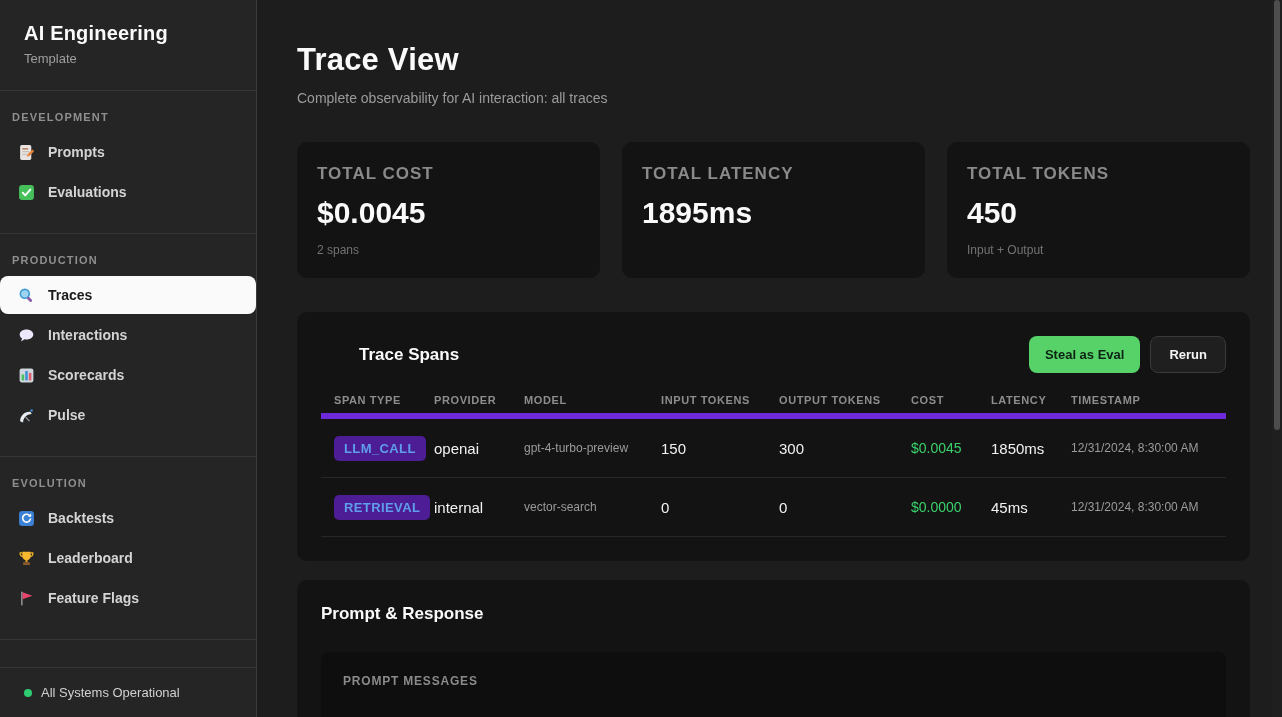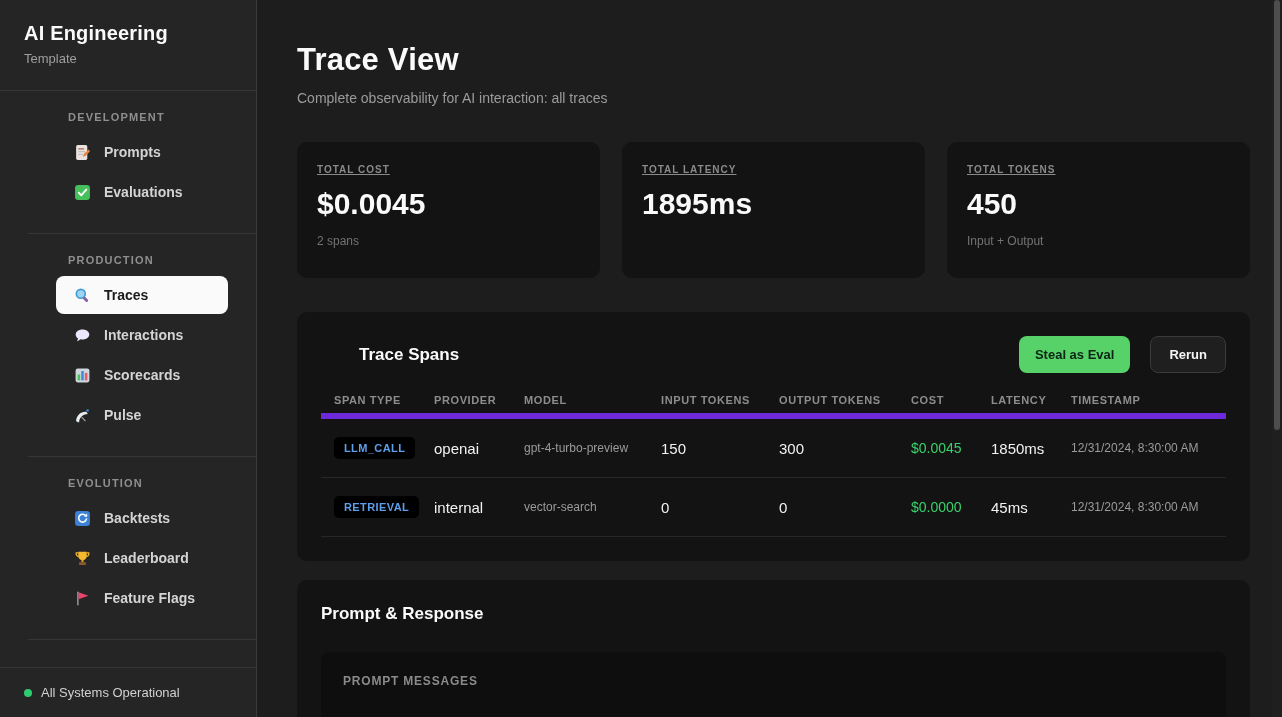"DEVELOPMENT" .section { margin-left: 28px -> none; padding: 16px 28px 20px -> 16px 0 20px }
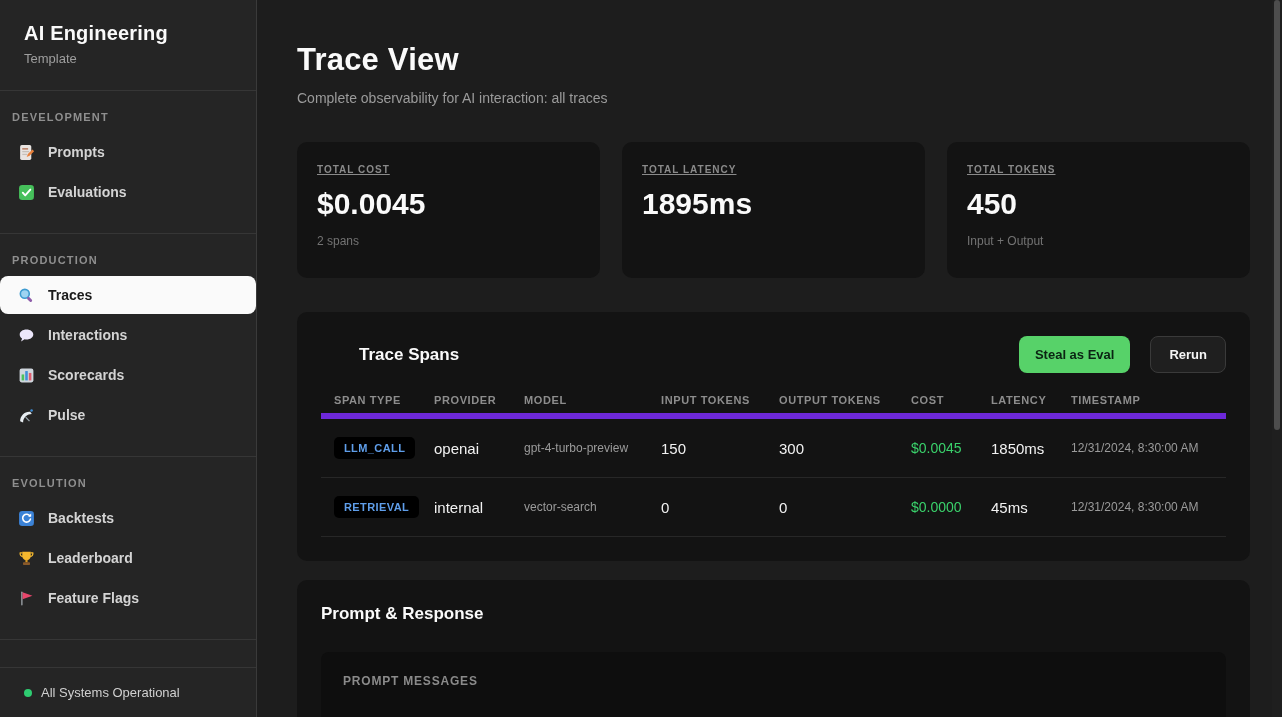"TOTAL COST" .c-label { font-size: 10px -> 17px; text-decoration: underline -> none }
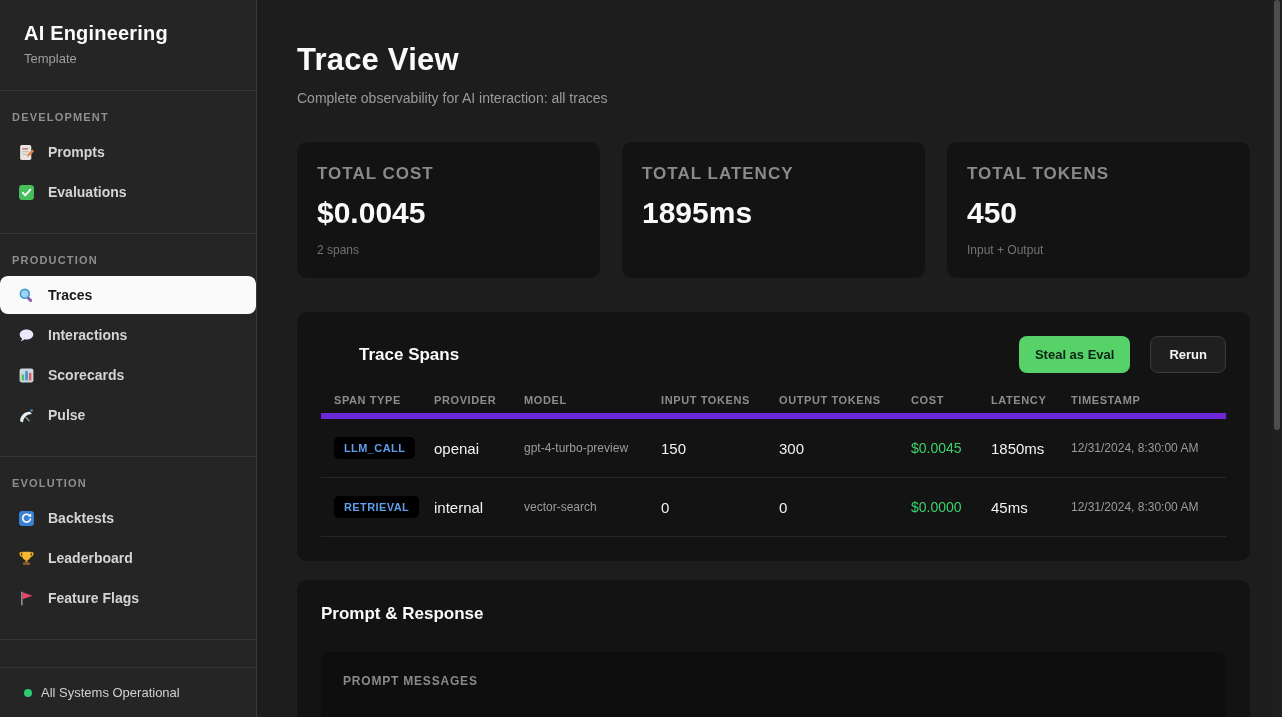"Steal as Eval" .head-btns { gap: 20px -> 10px }
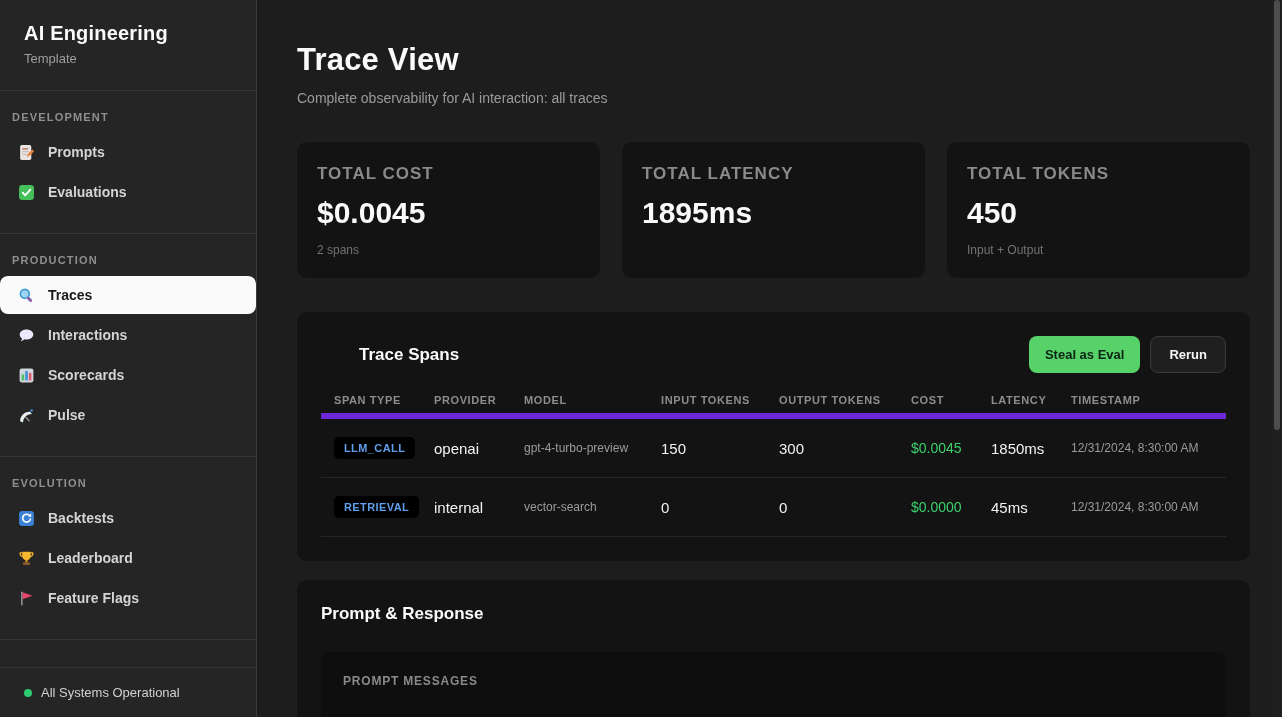"LLM_CALL" .badge { background: #000000 -> #4c1d95; font-size: 11px -> 13px }
